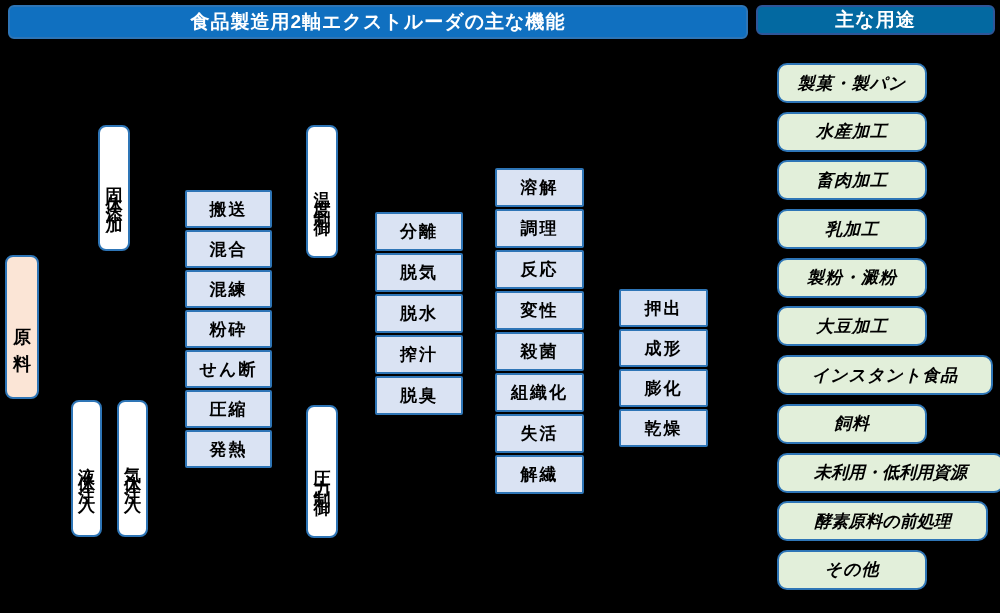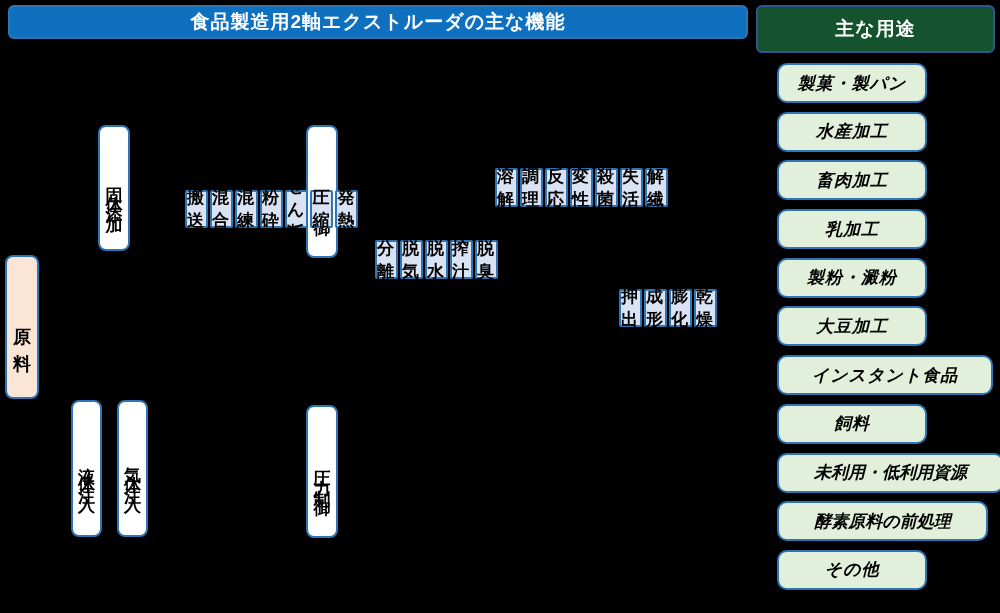"主な用途" #hdr-uses { background: #14532d -> #0369a1; height: 48px -> 30px }
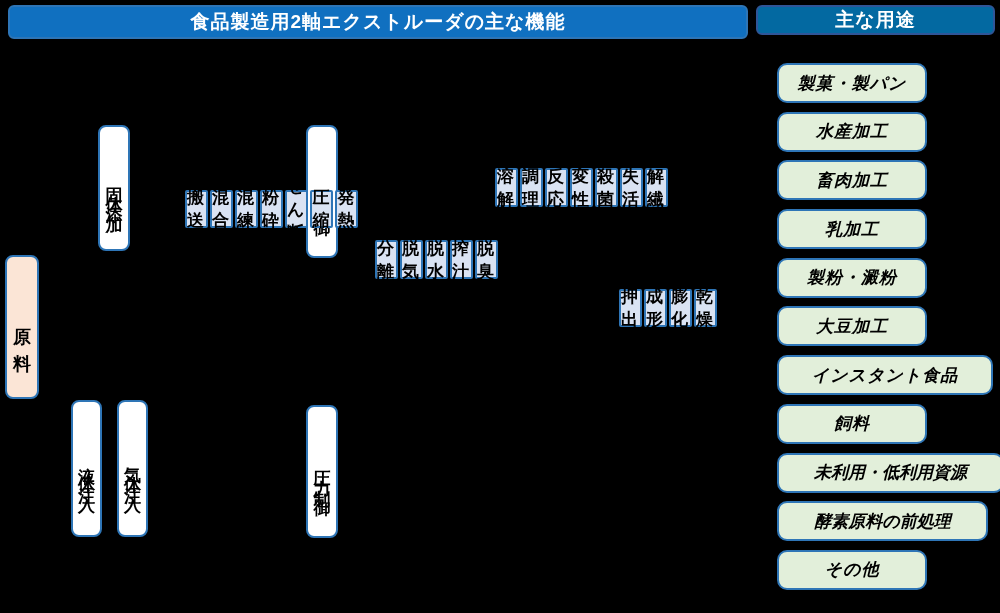"溶解" .fcol { flex-direction: none -> column }
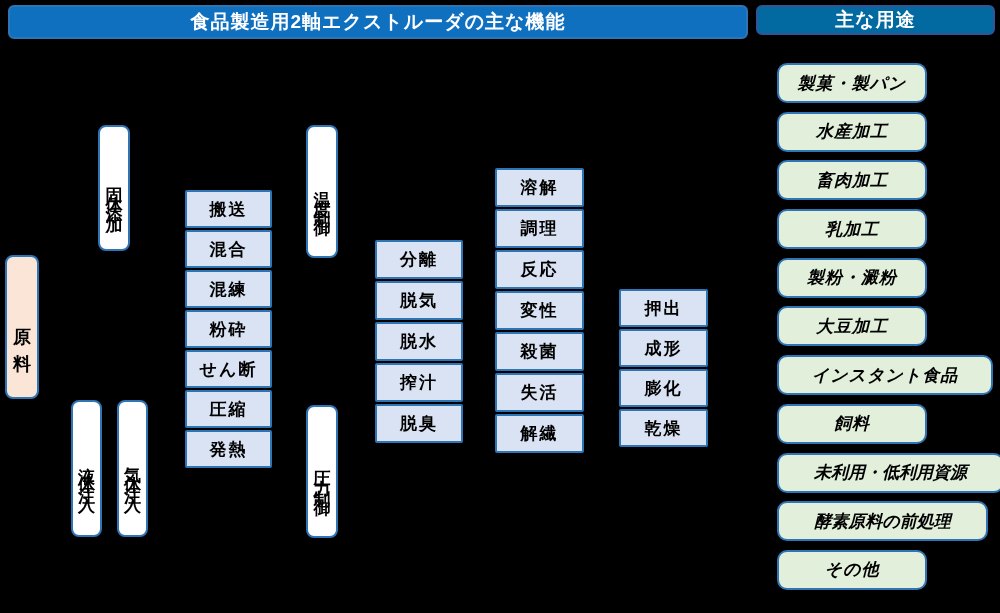"分離" #fcol-2 { top: 240px -> 212px }
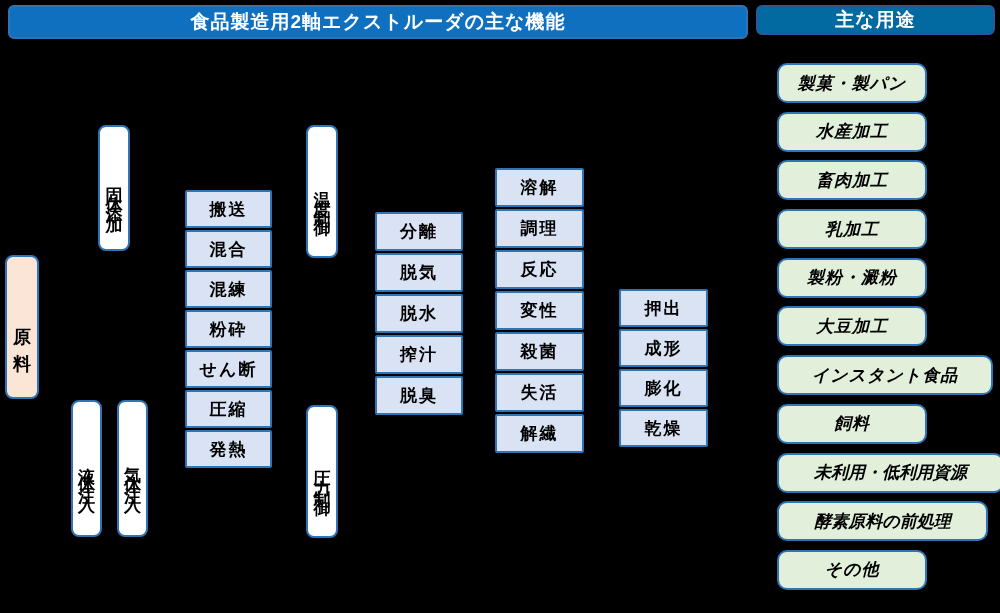"組織化" div.fcell { html: none -> <div>組織化</div> }
